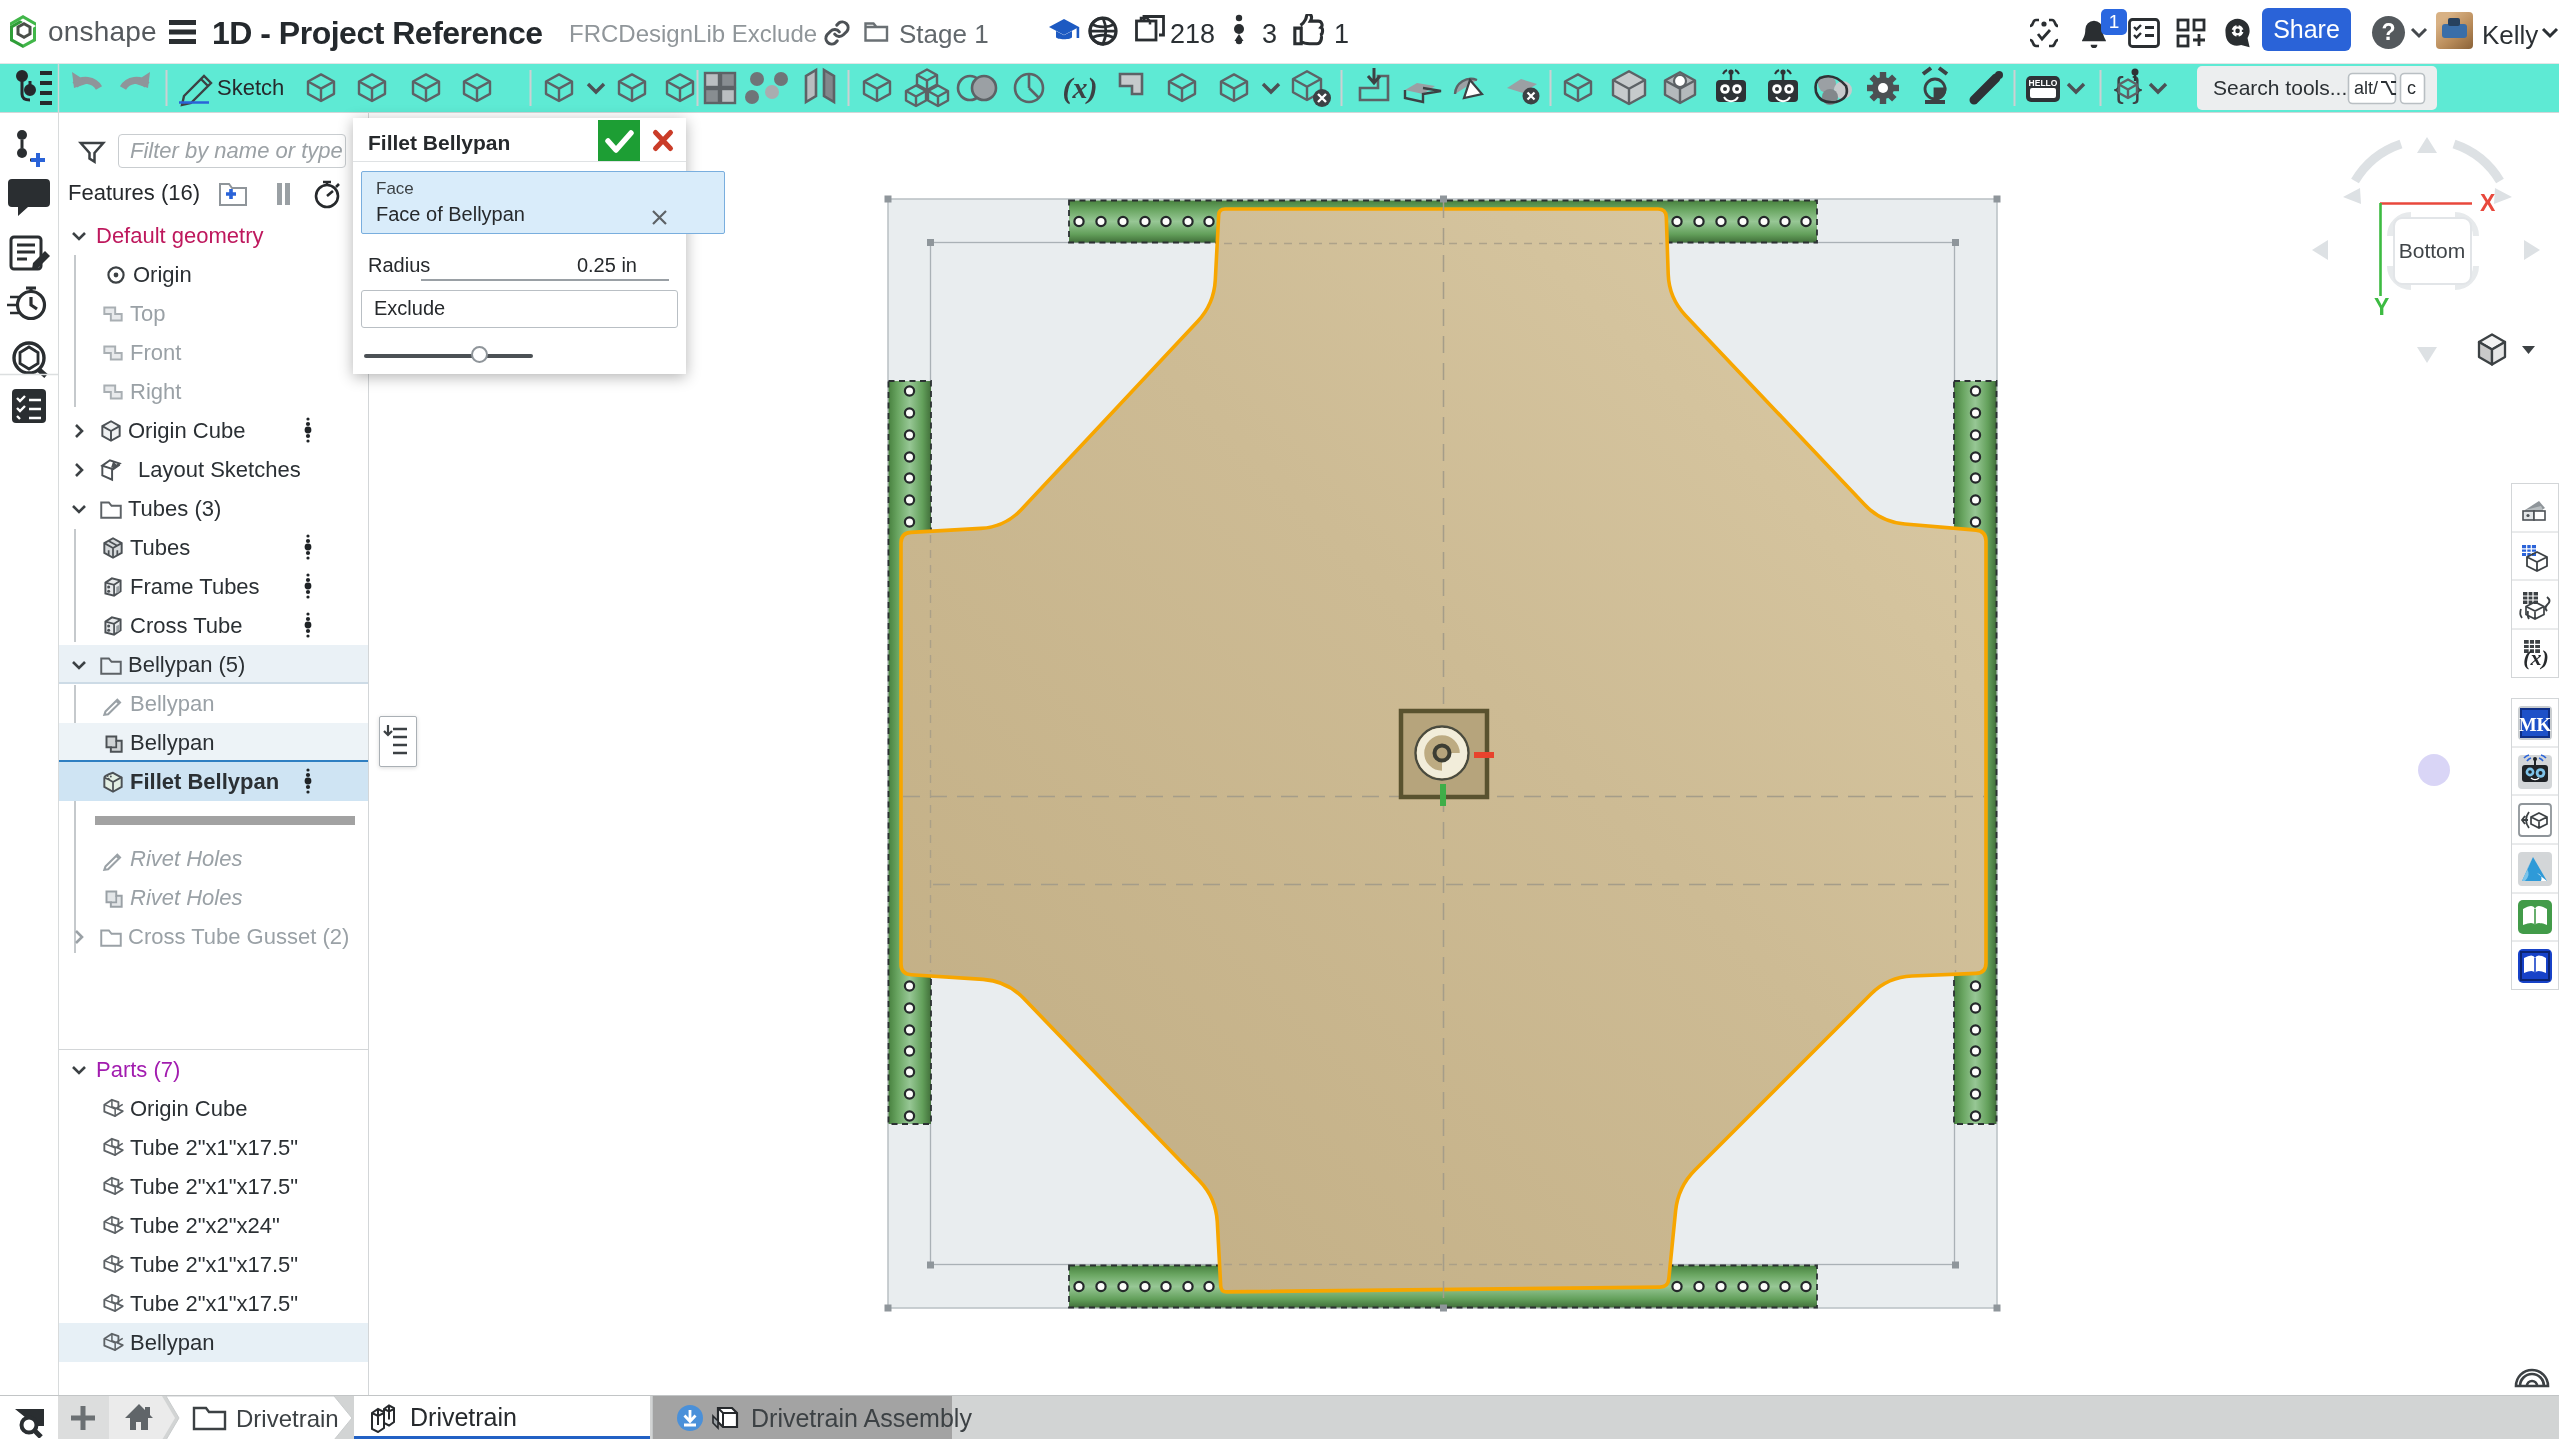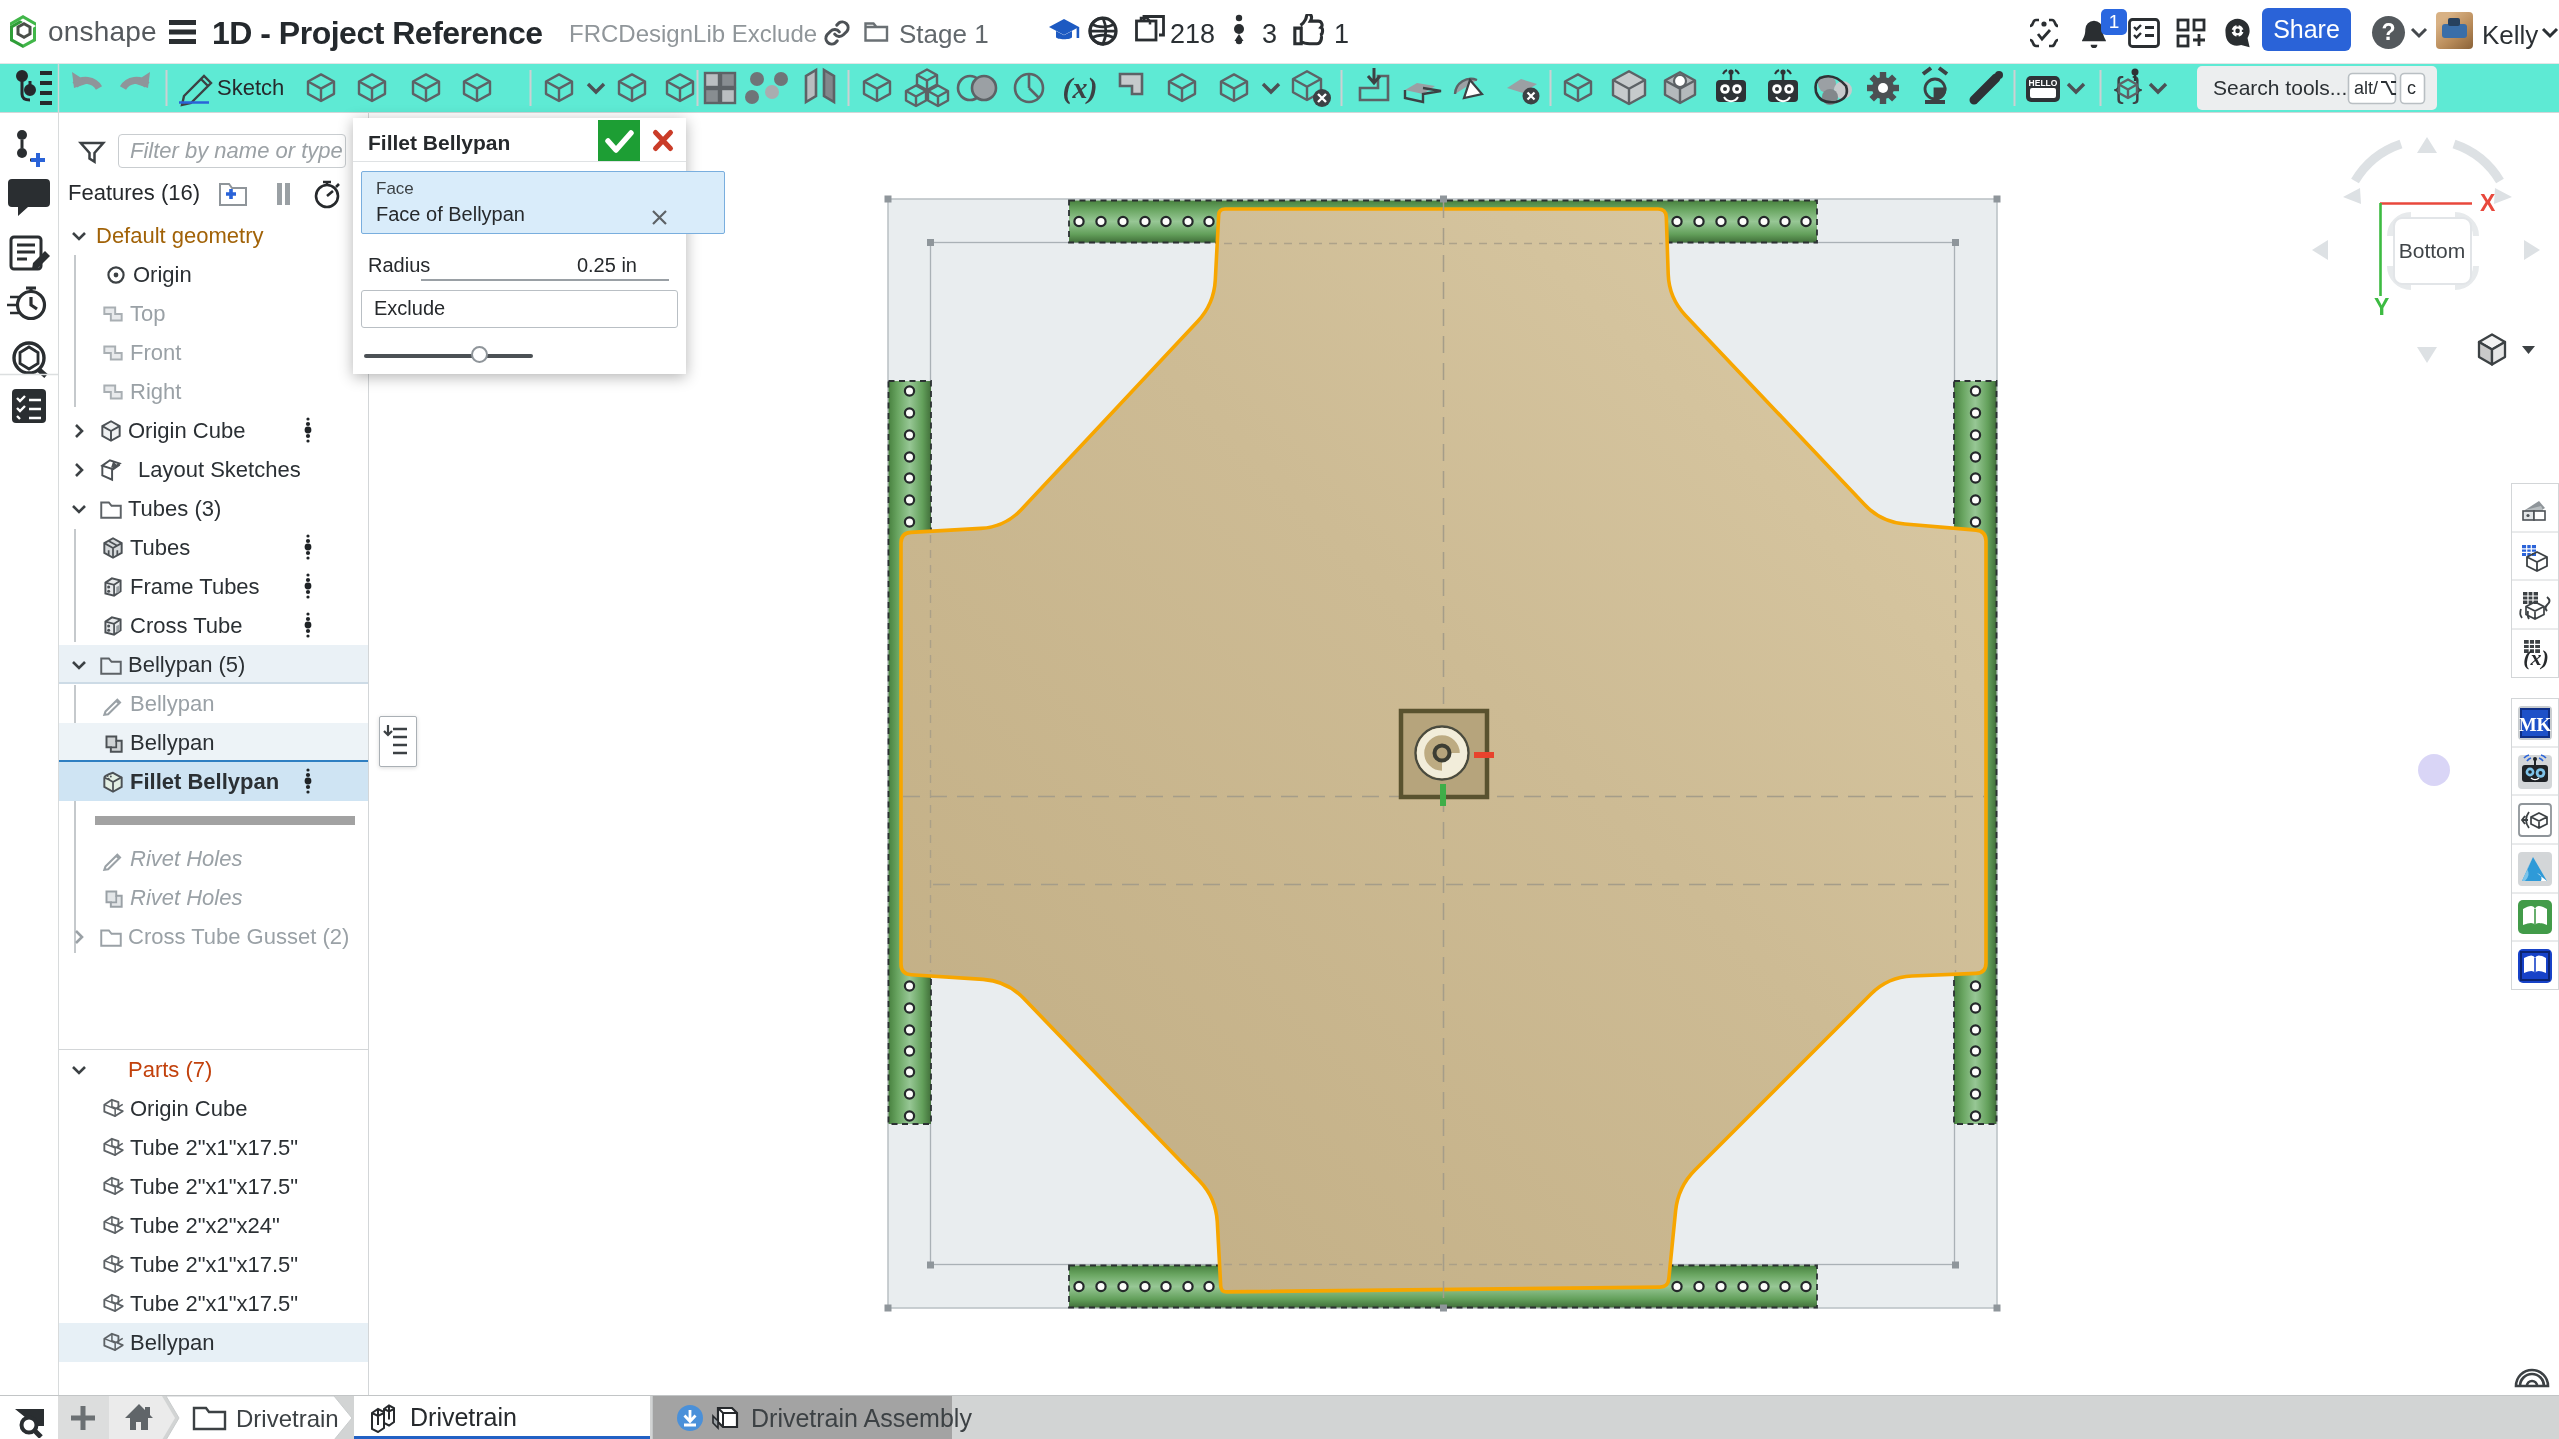"Default geometry" div.abs { color: #a16207 -> #be185d }
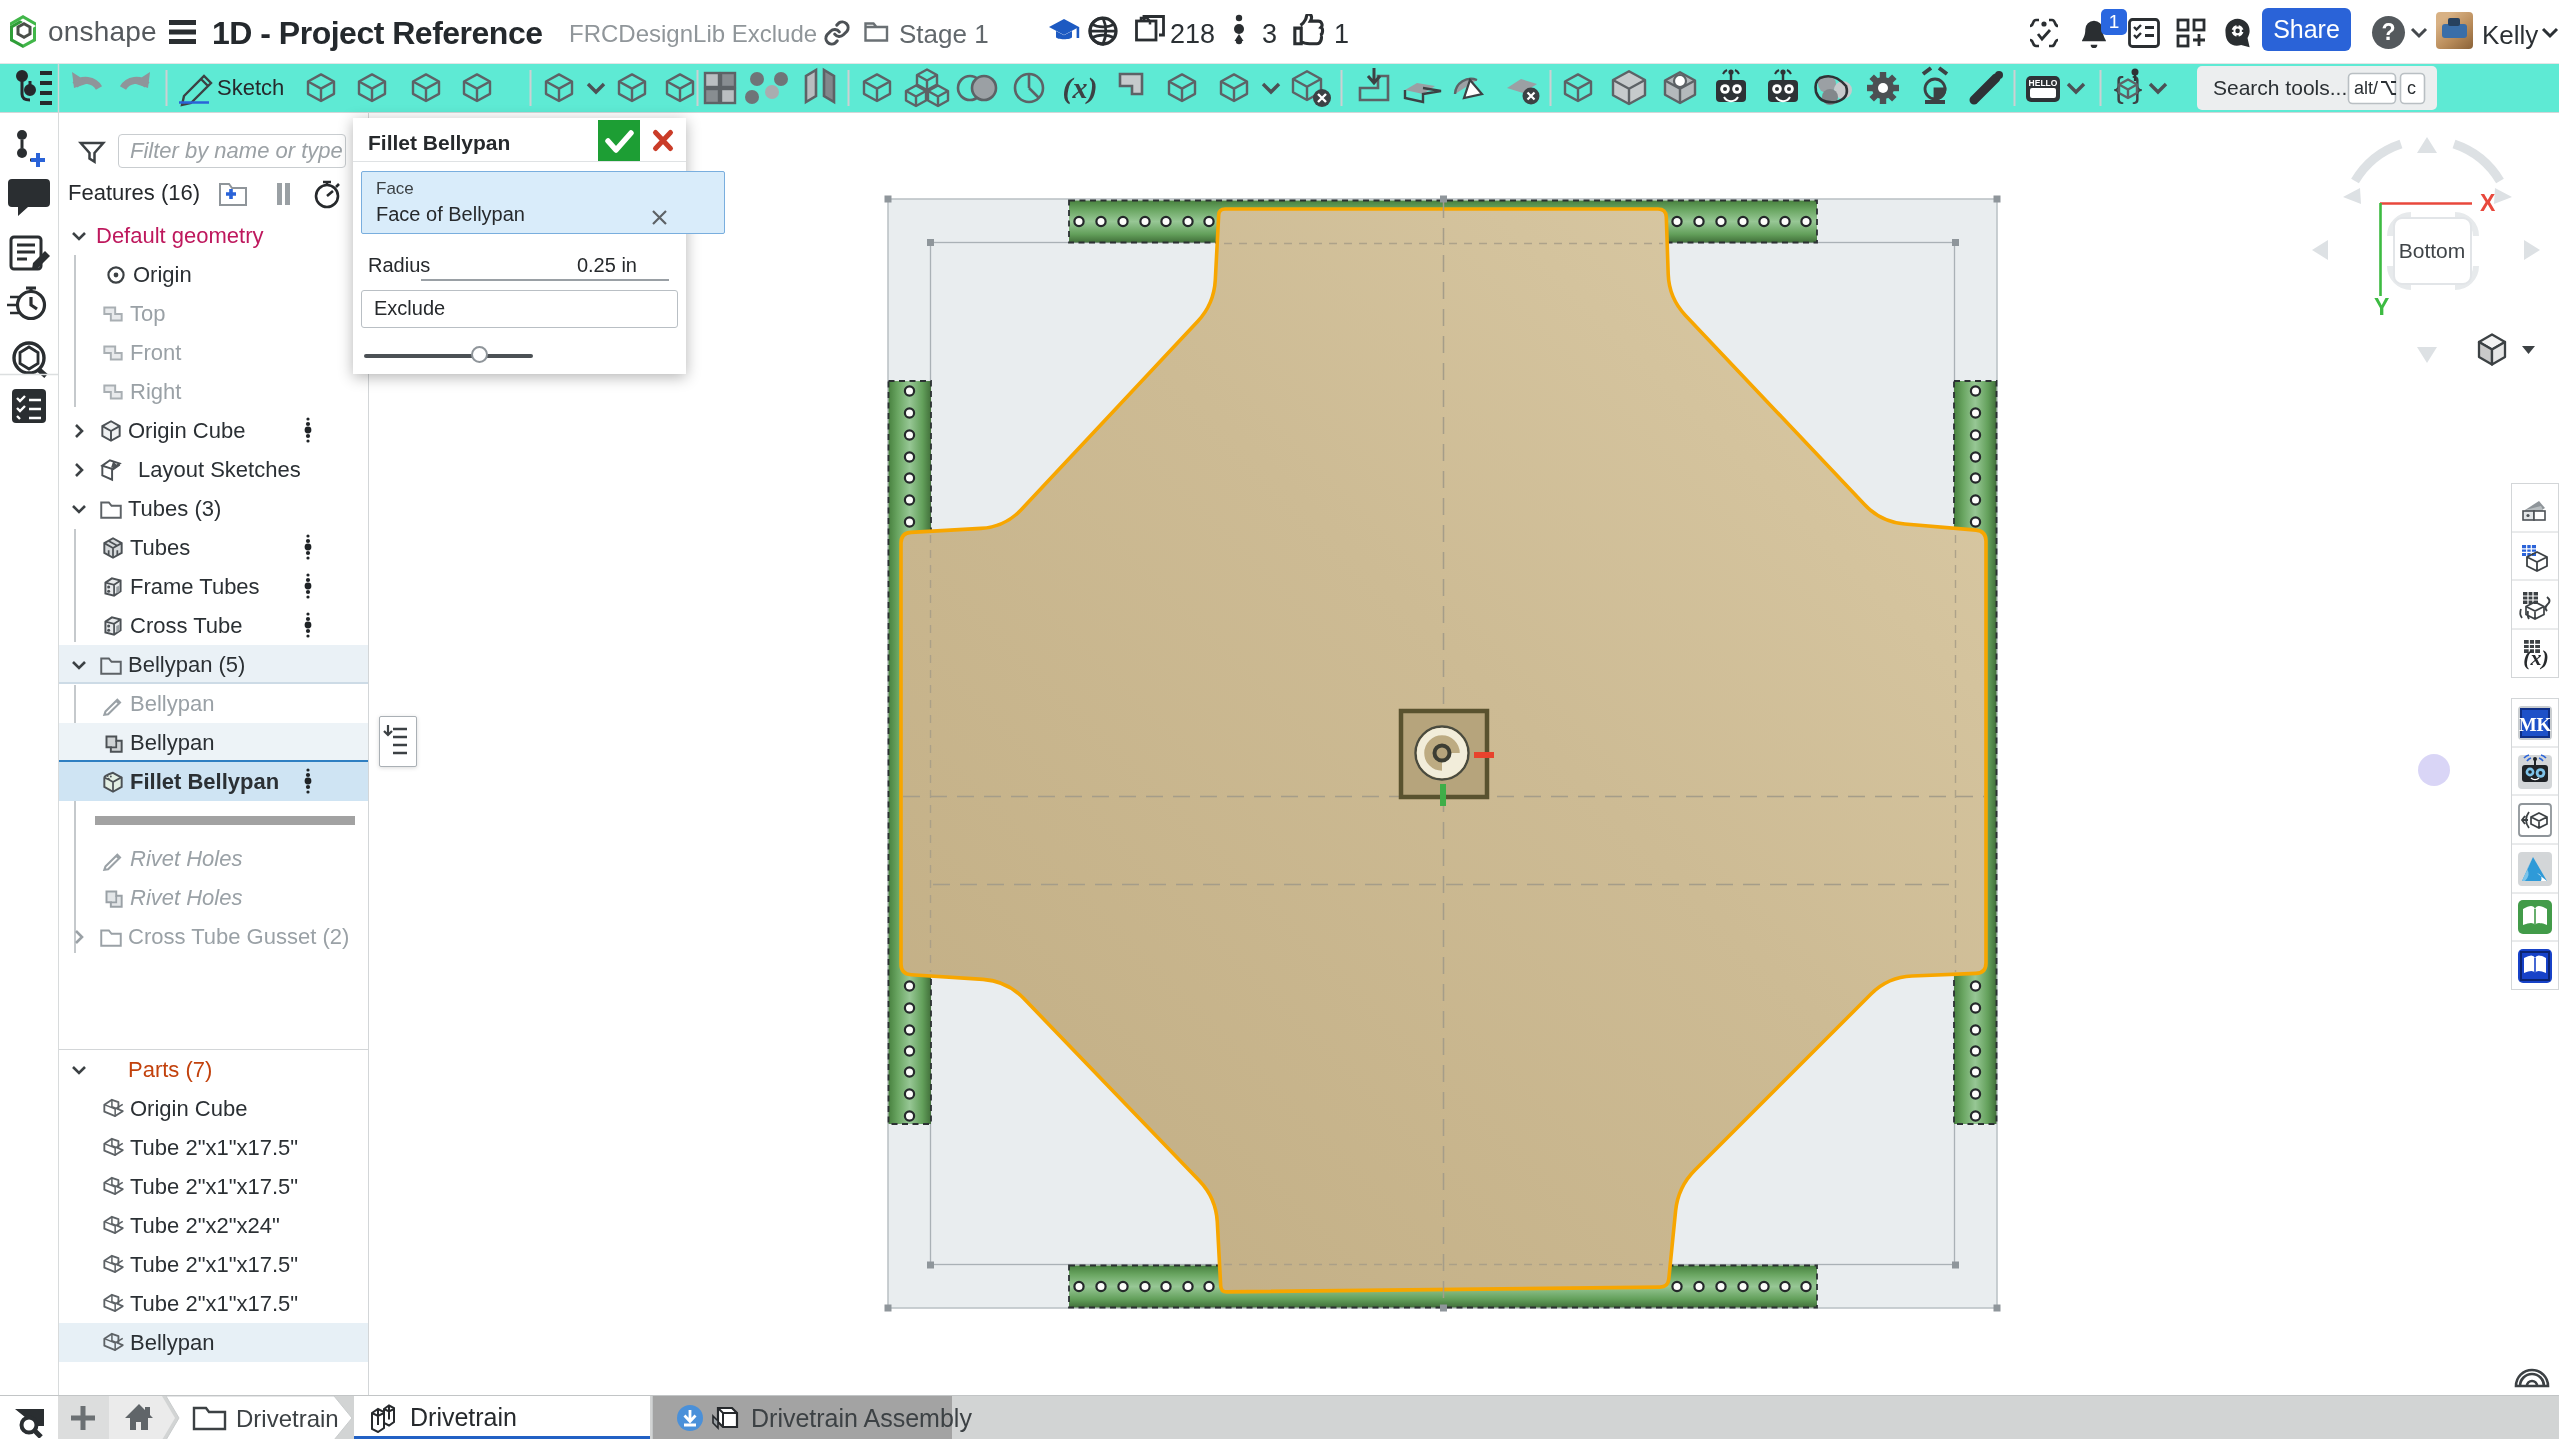"Parts (7)" div.abs { color: #c2410c -> #a21caf; margin-left: 32px -> none }
